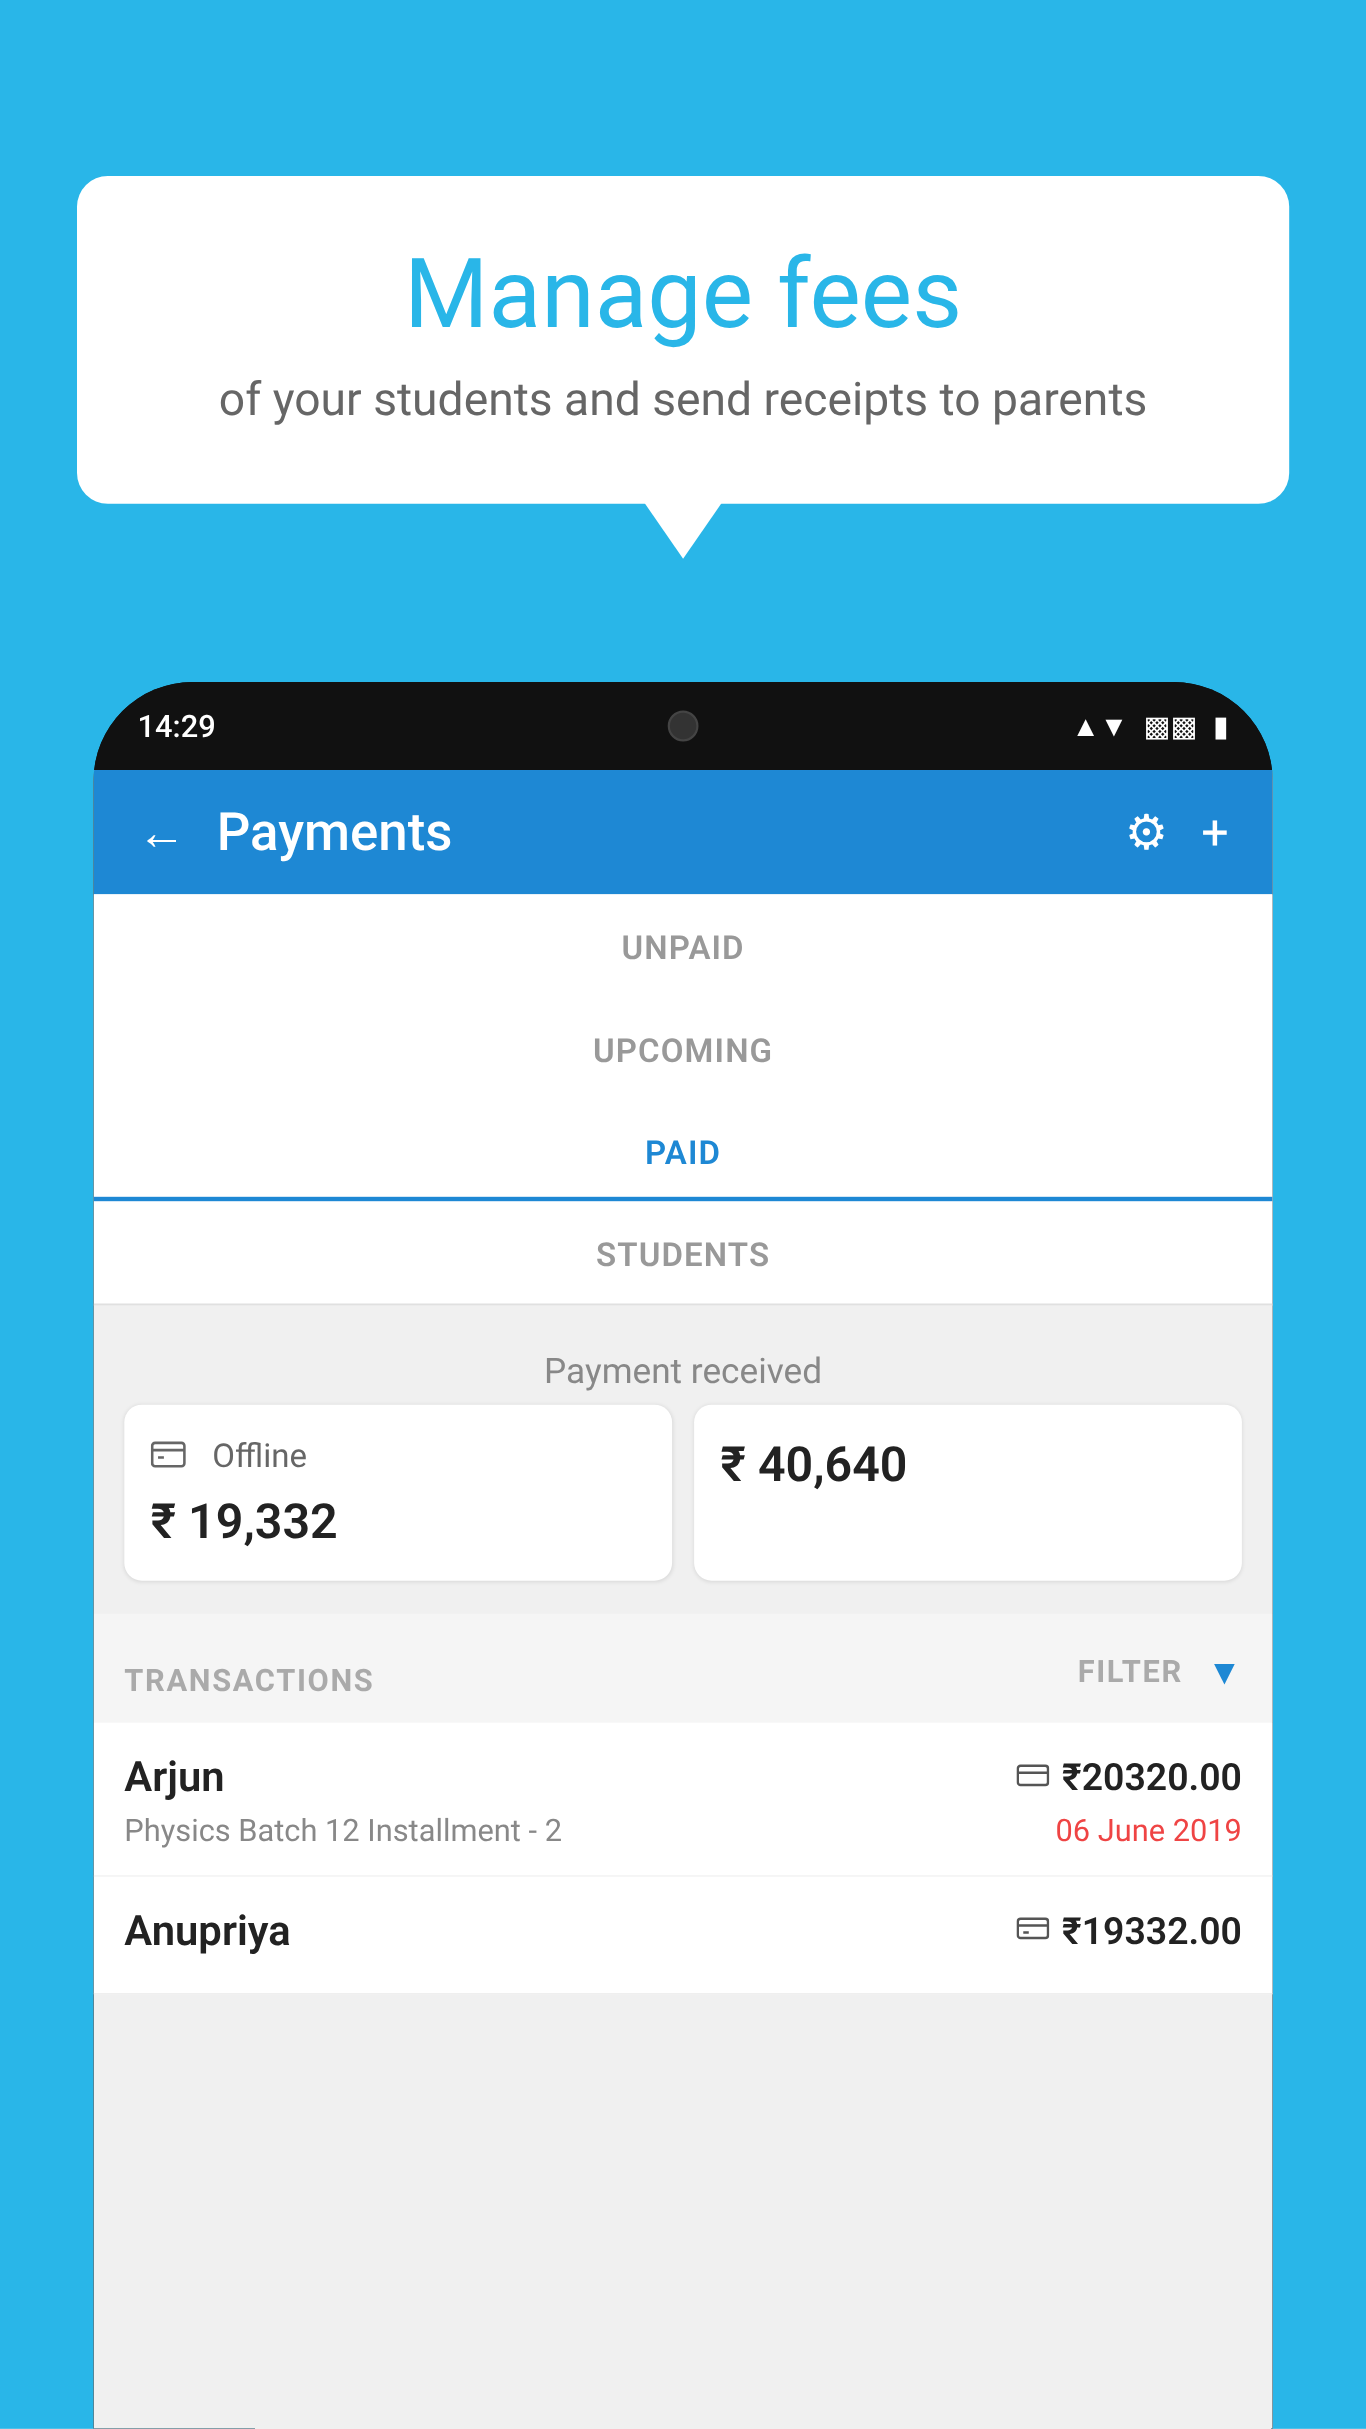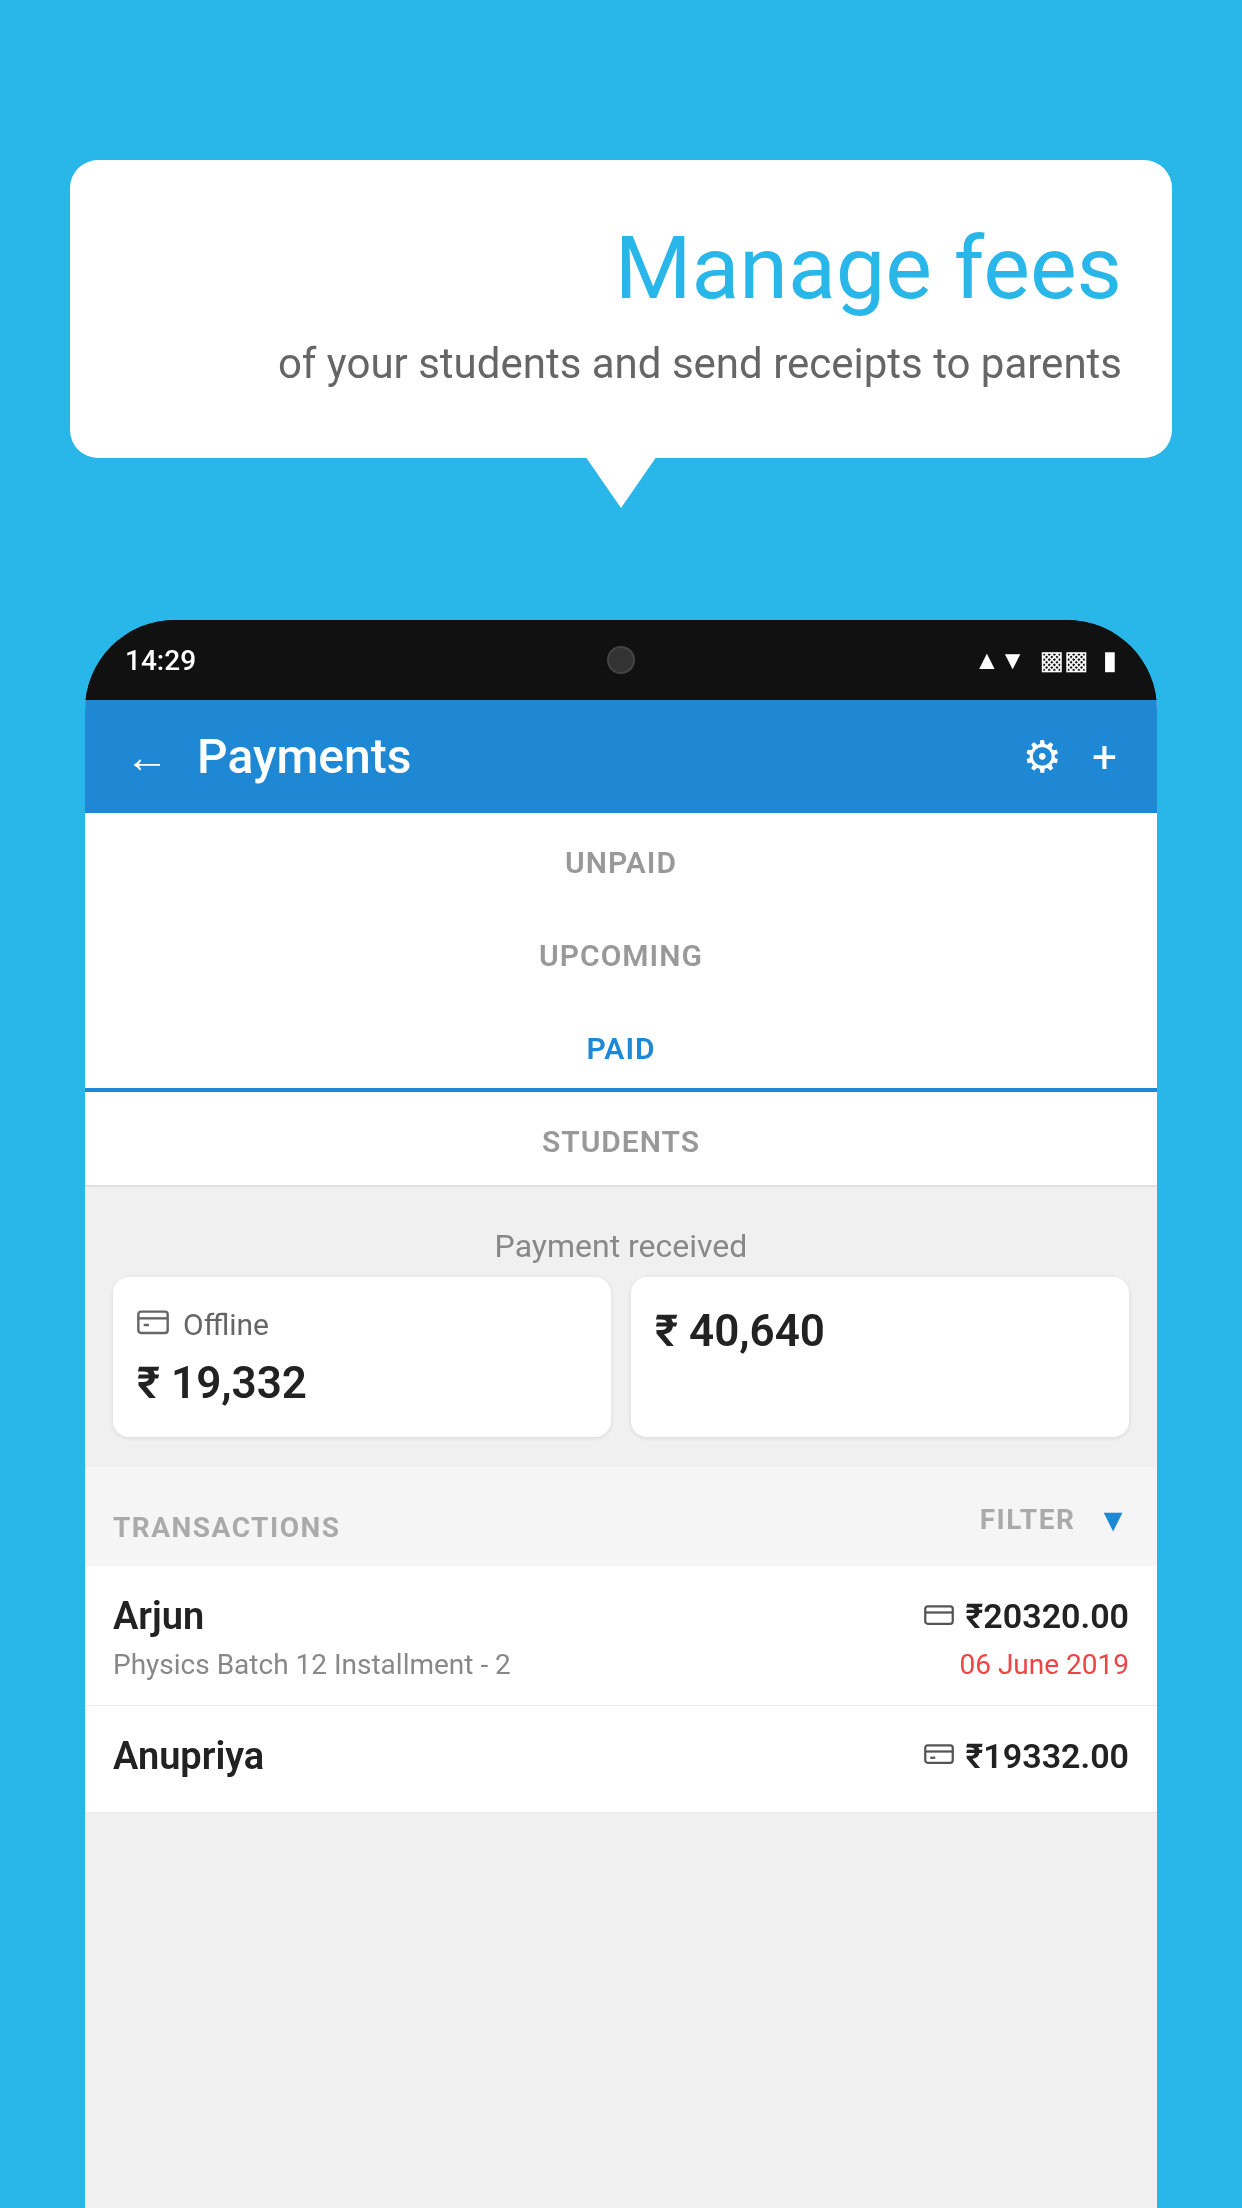"Manage fees" .speech-bubble { text-align: right -> center }
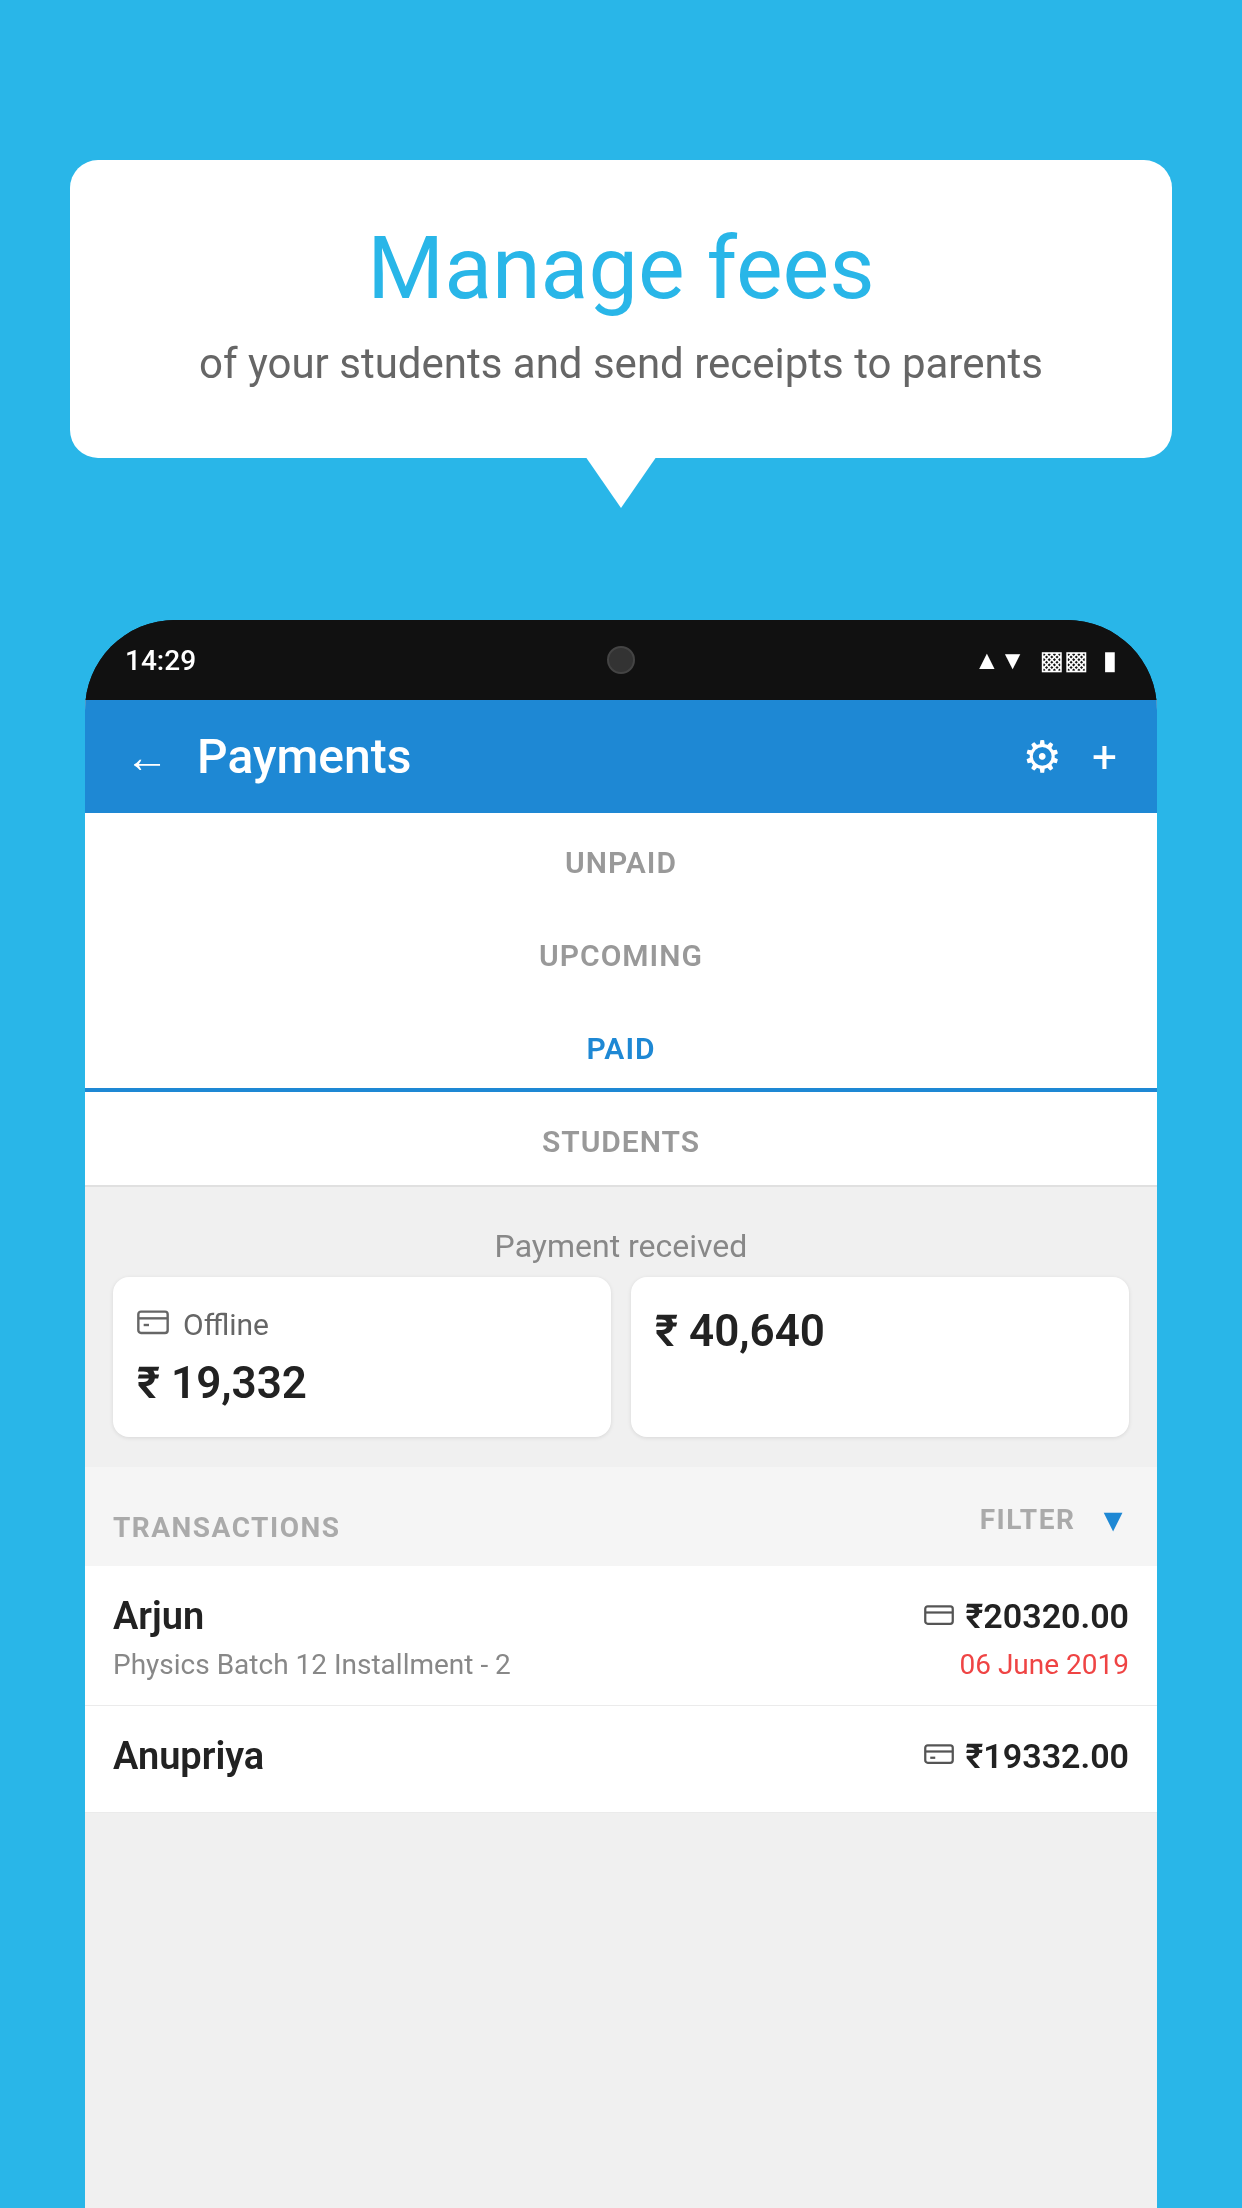"Offline" .card-header { gap: 14px -> 24px }
